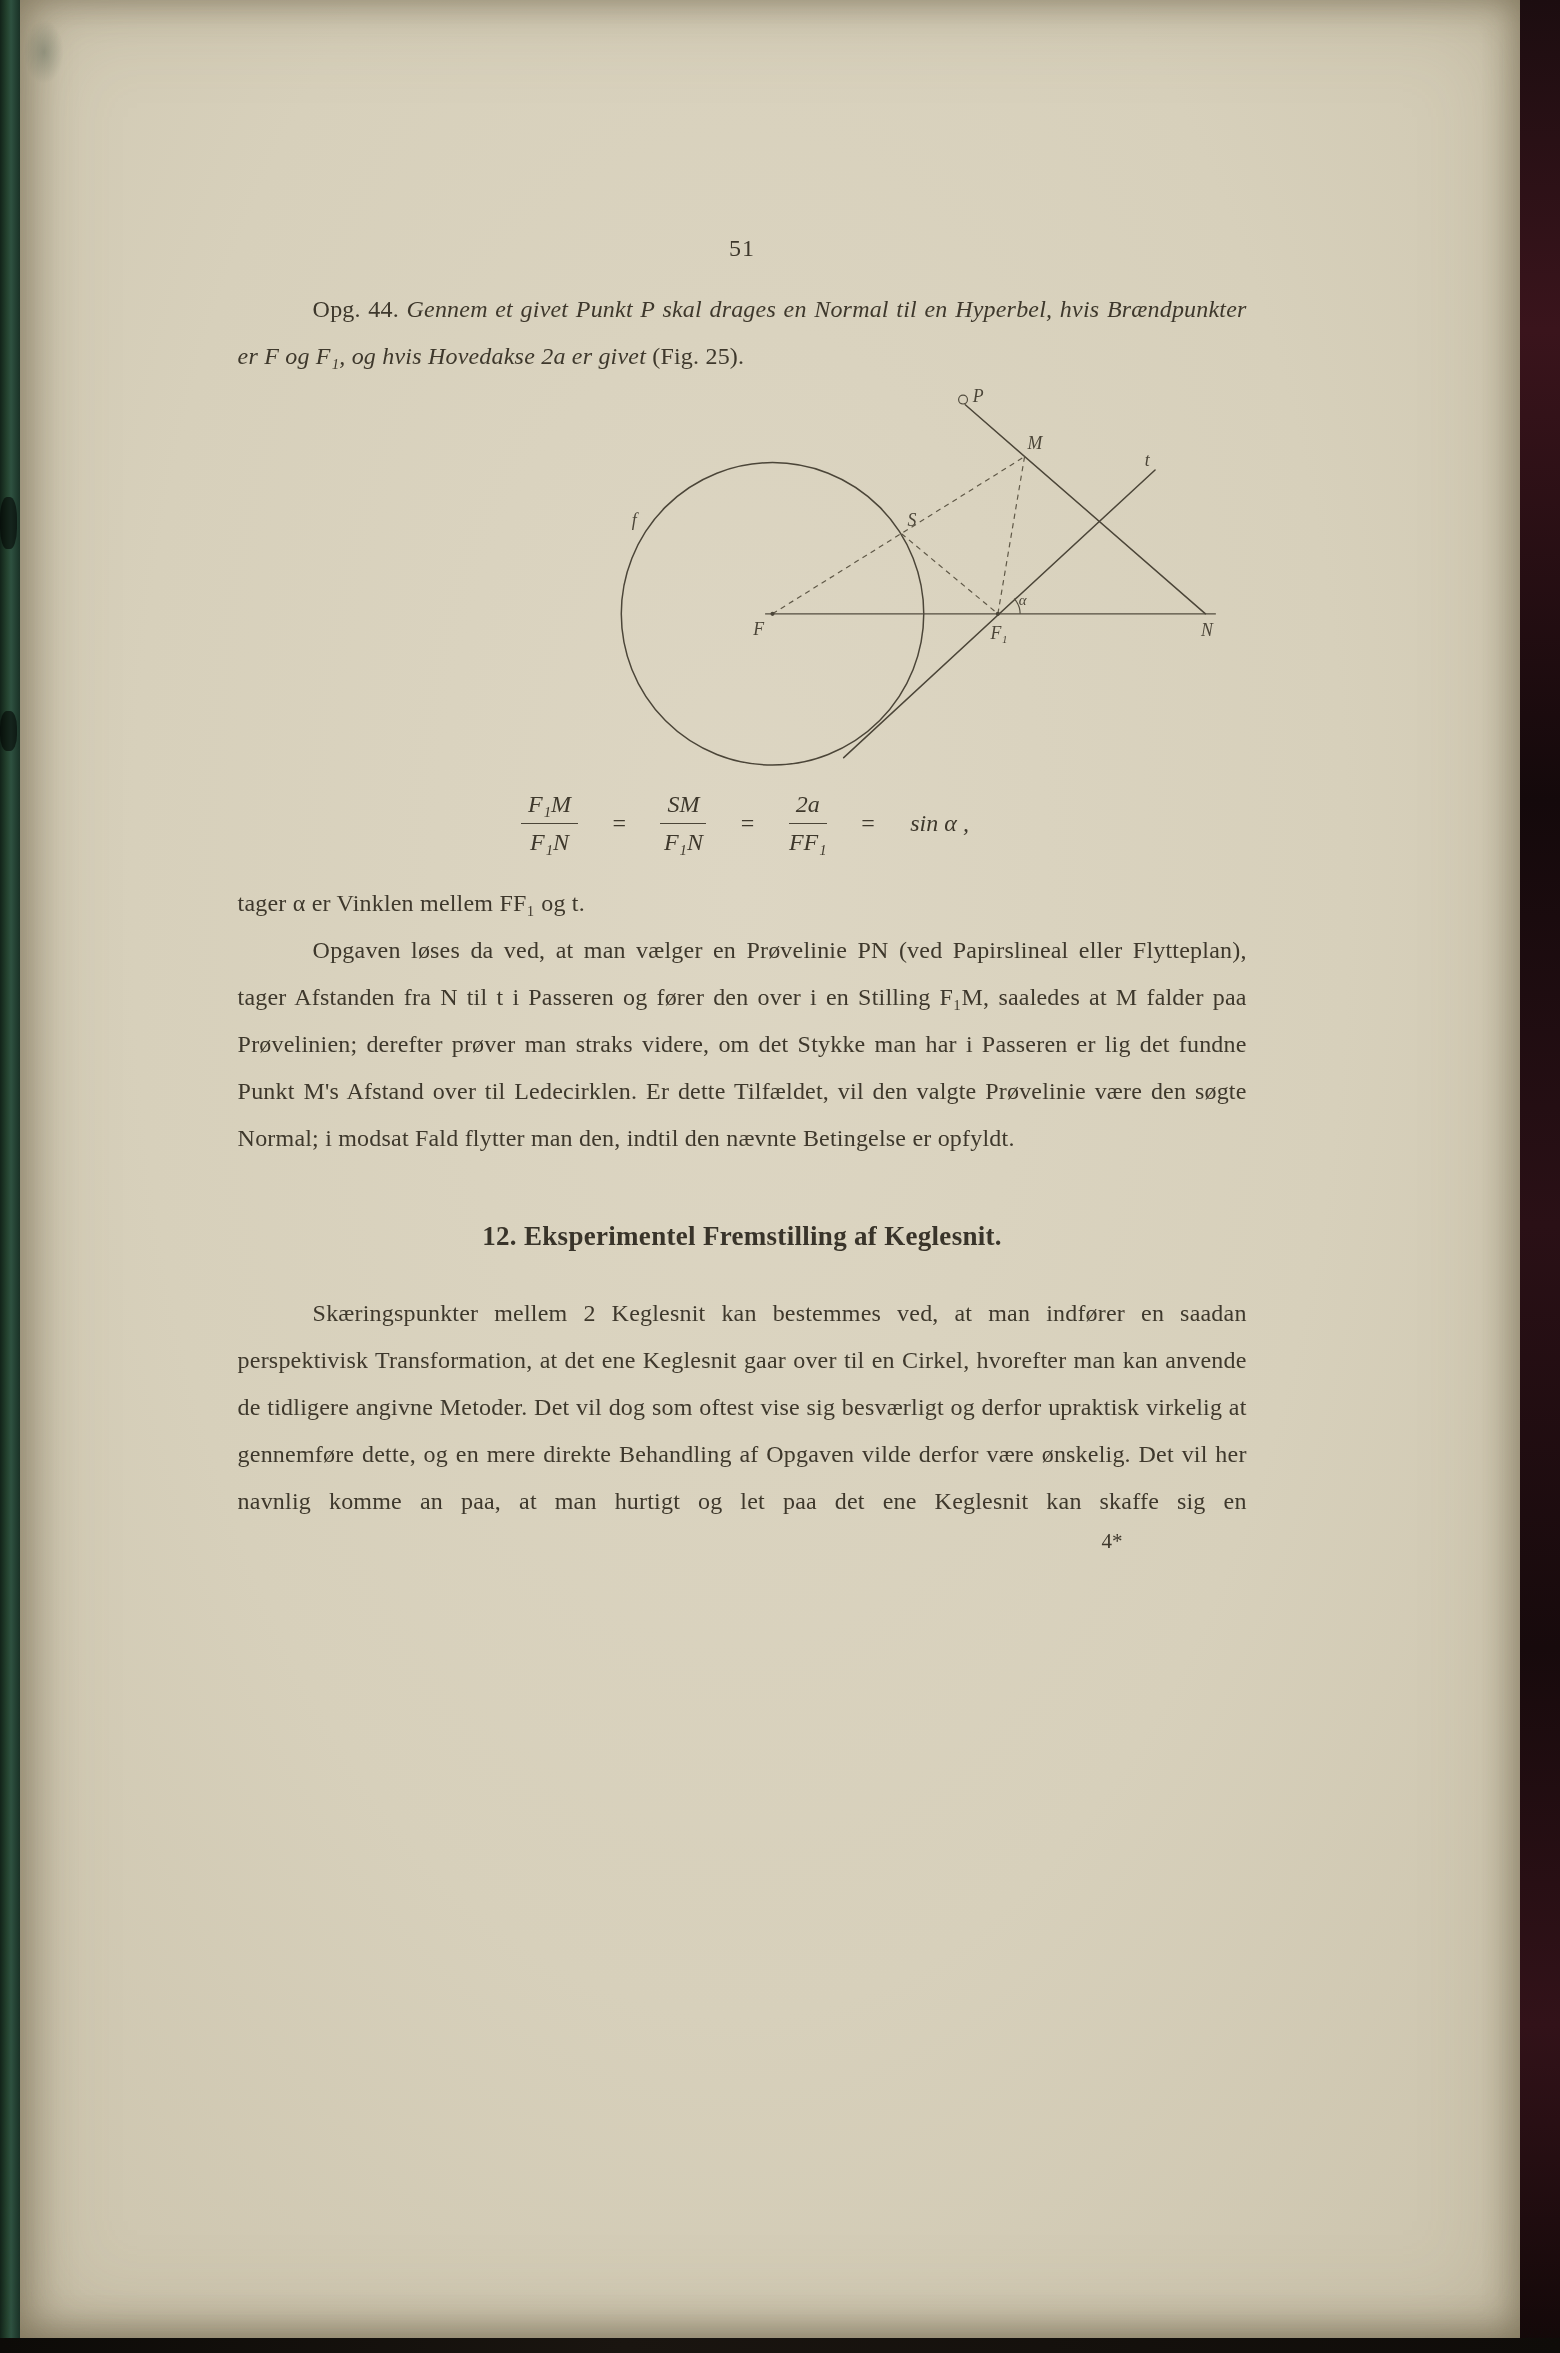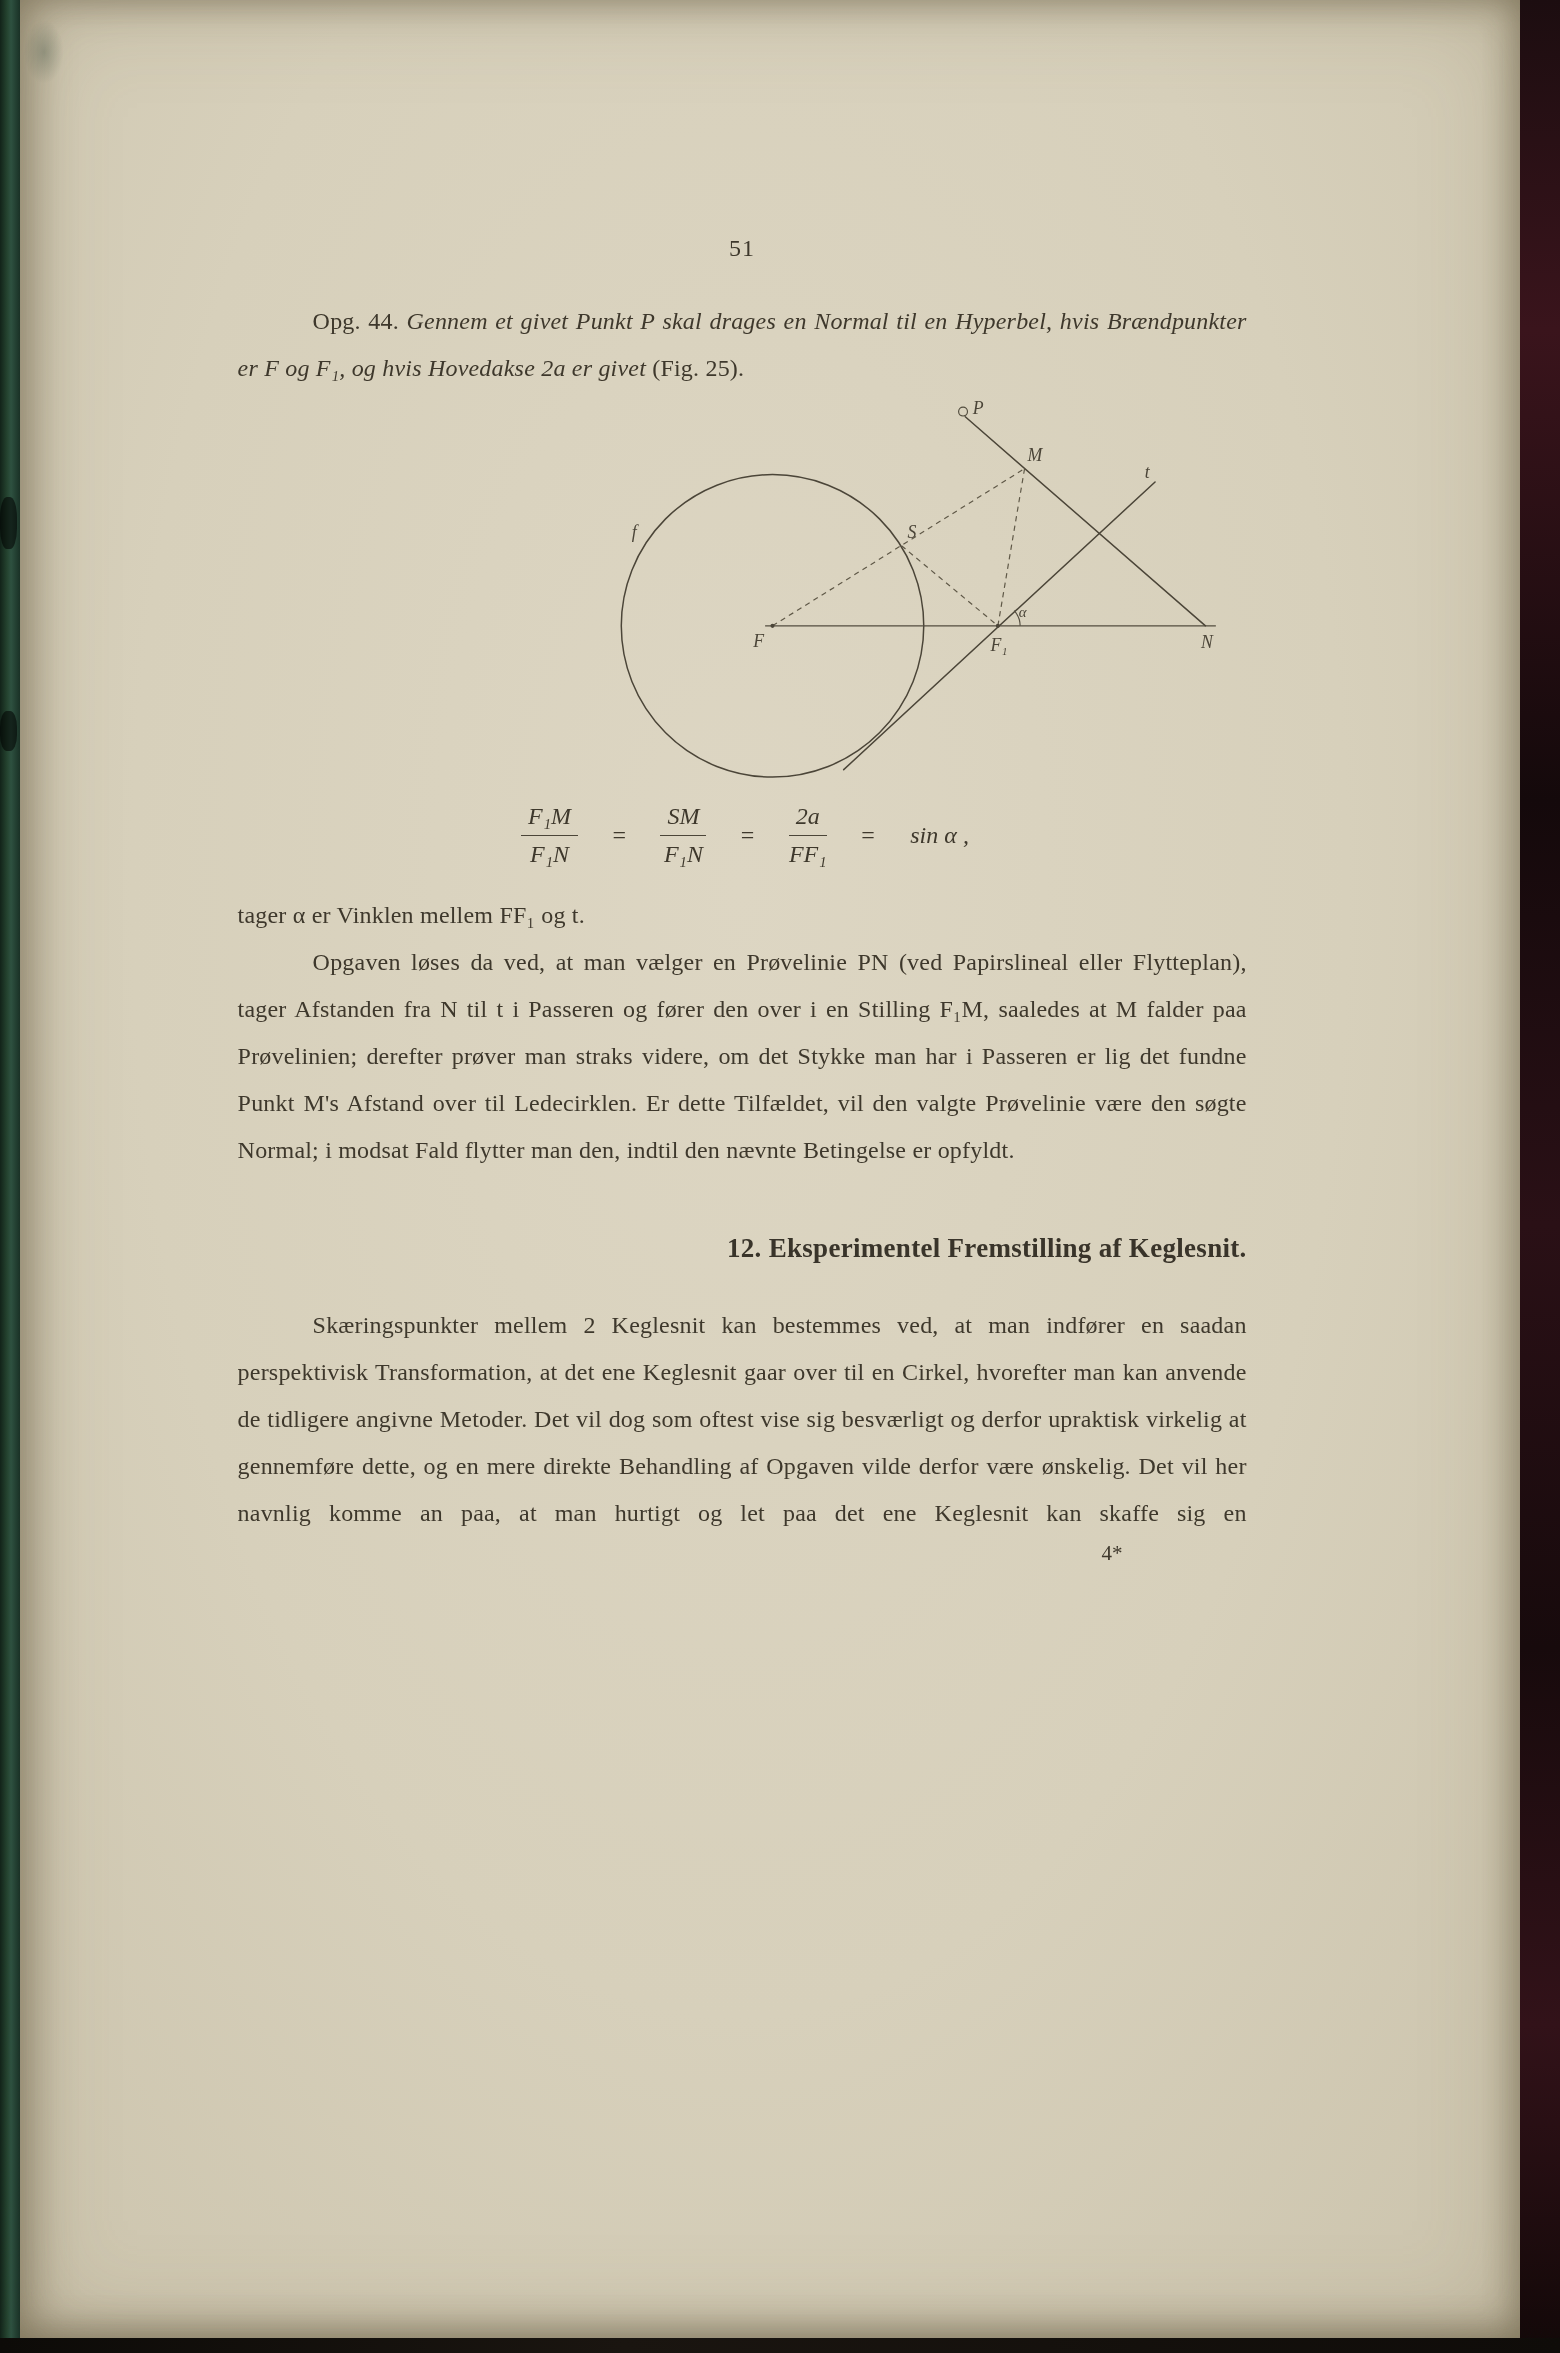"51" .pagenum { margin-bottom: 36px -> 24px }
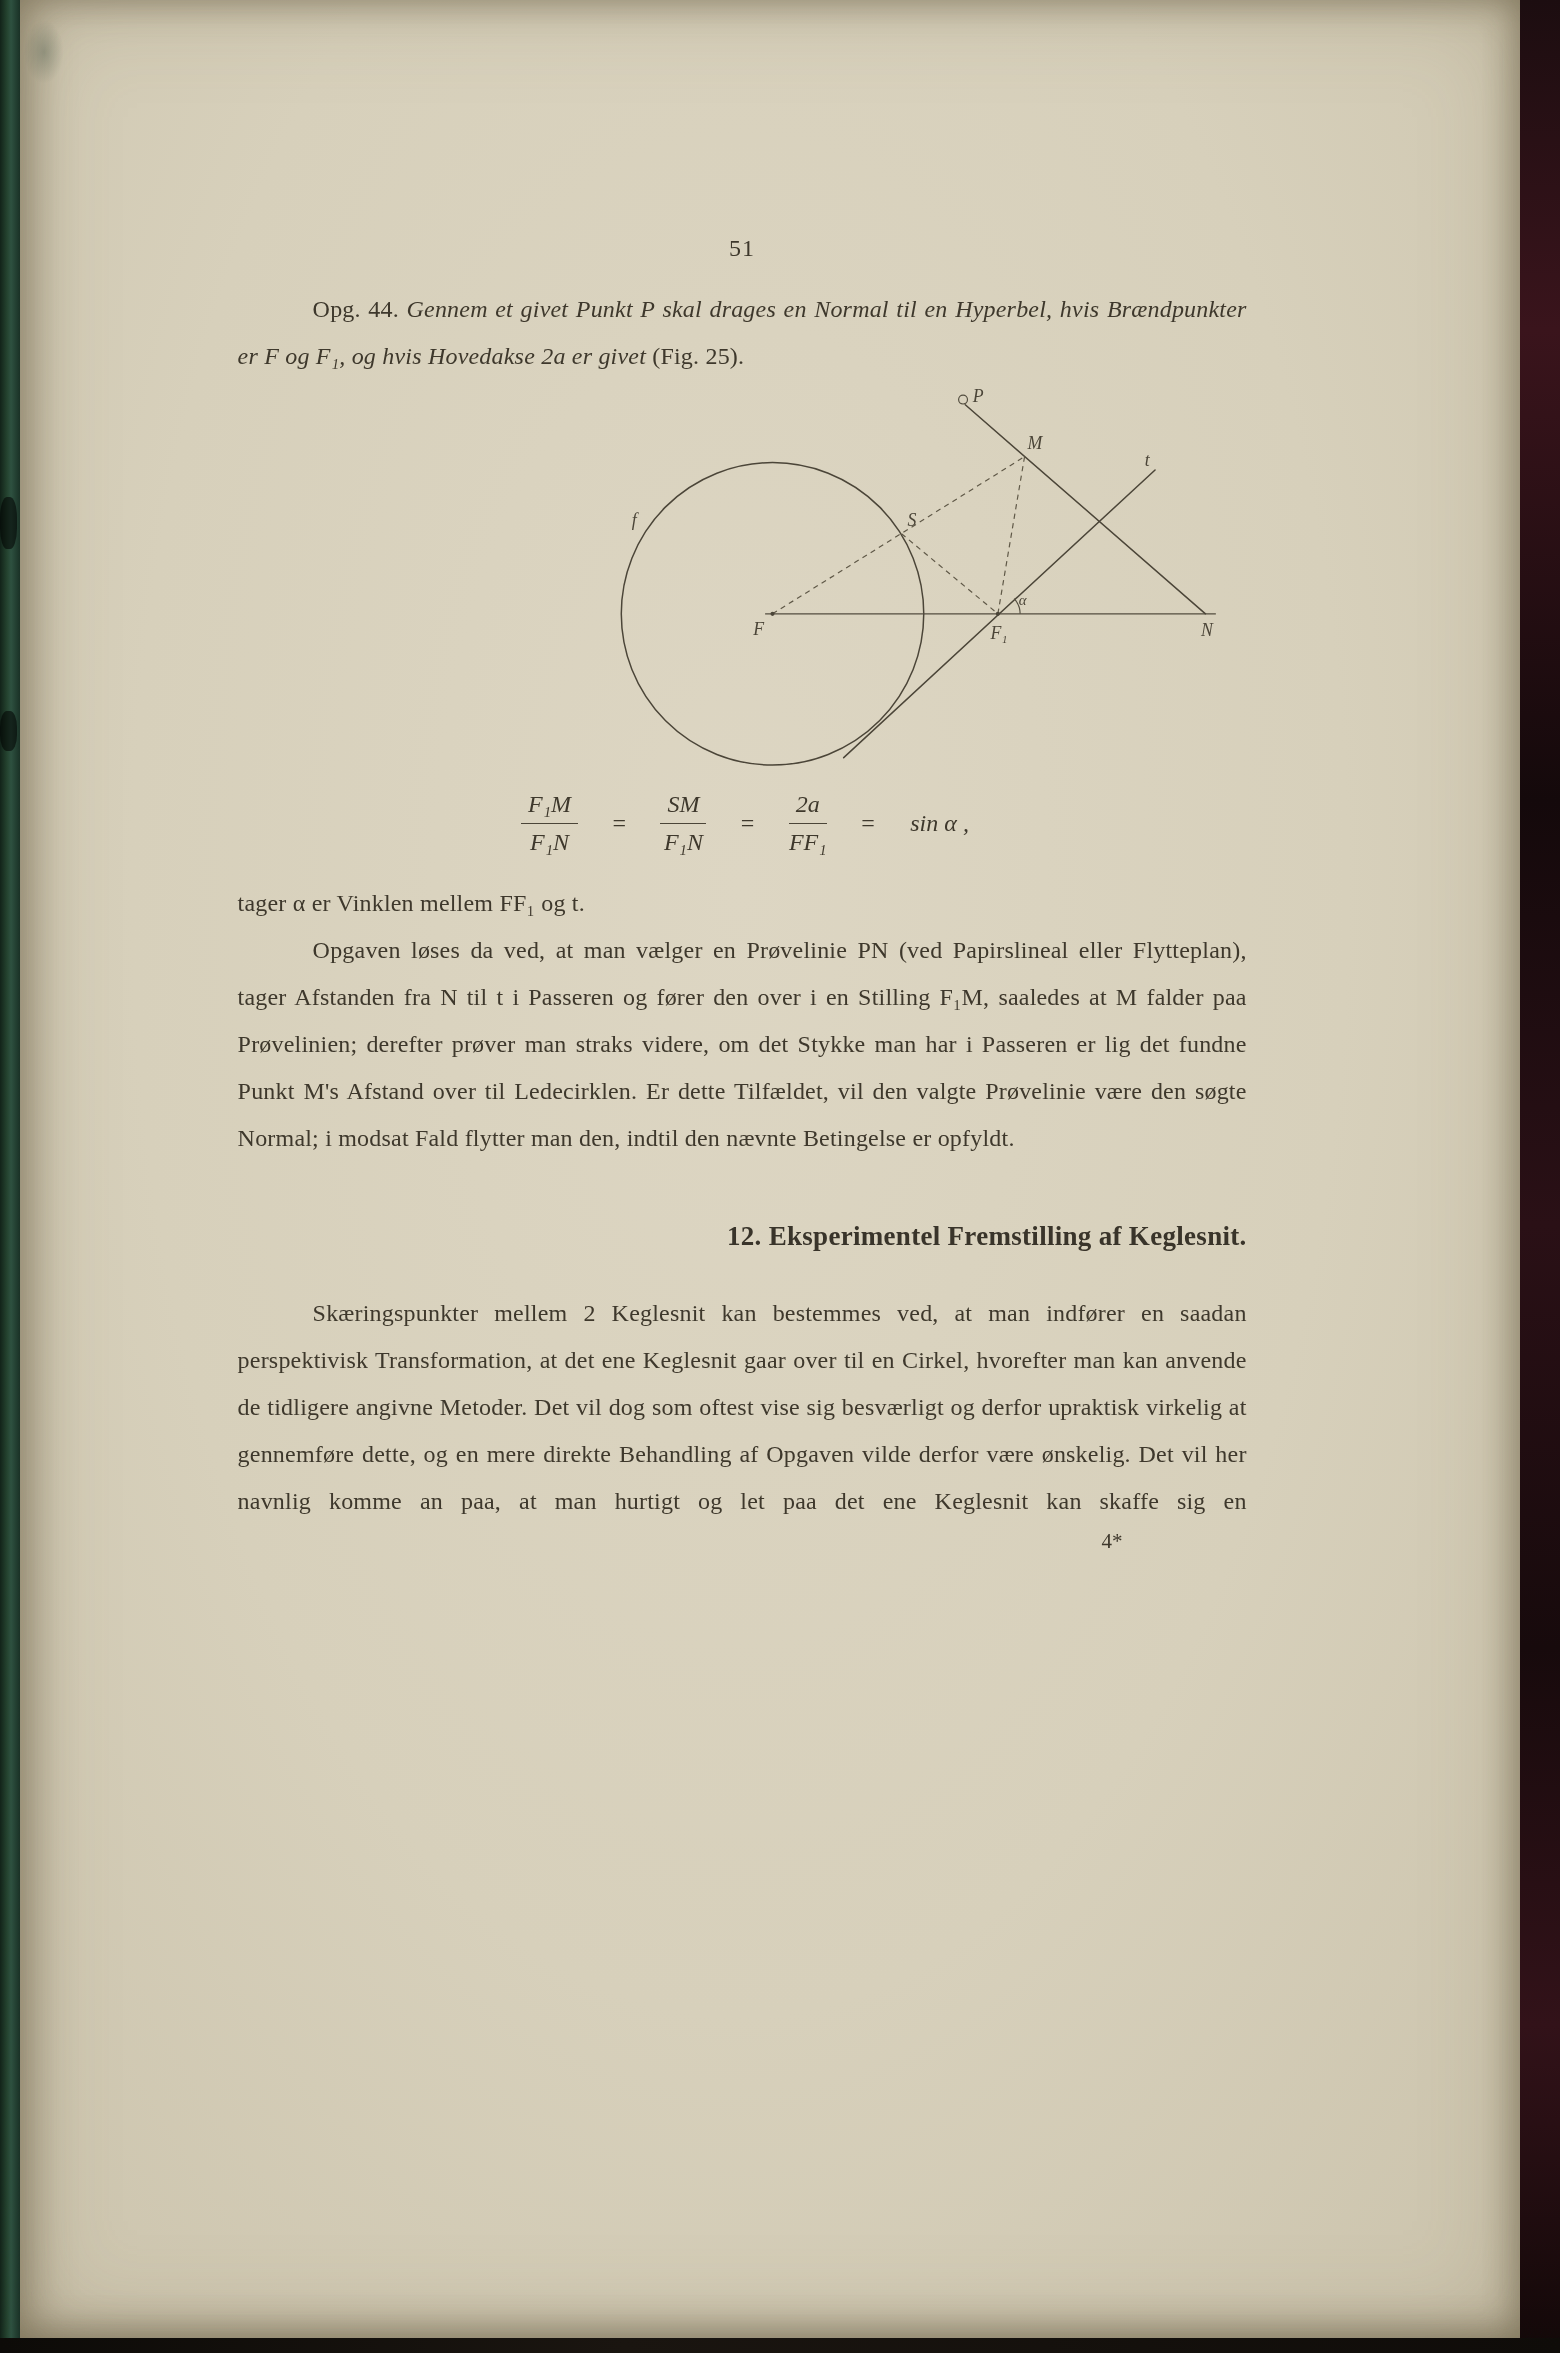"12. Eksperimentel Fremstilling af" .heading { text-align: right -> center }
